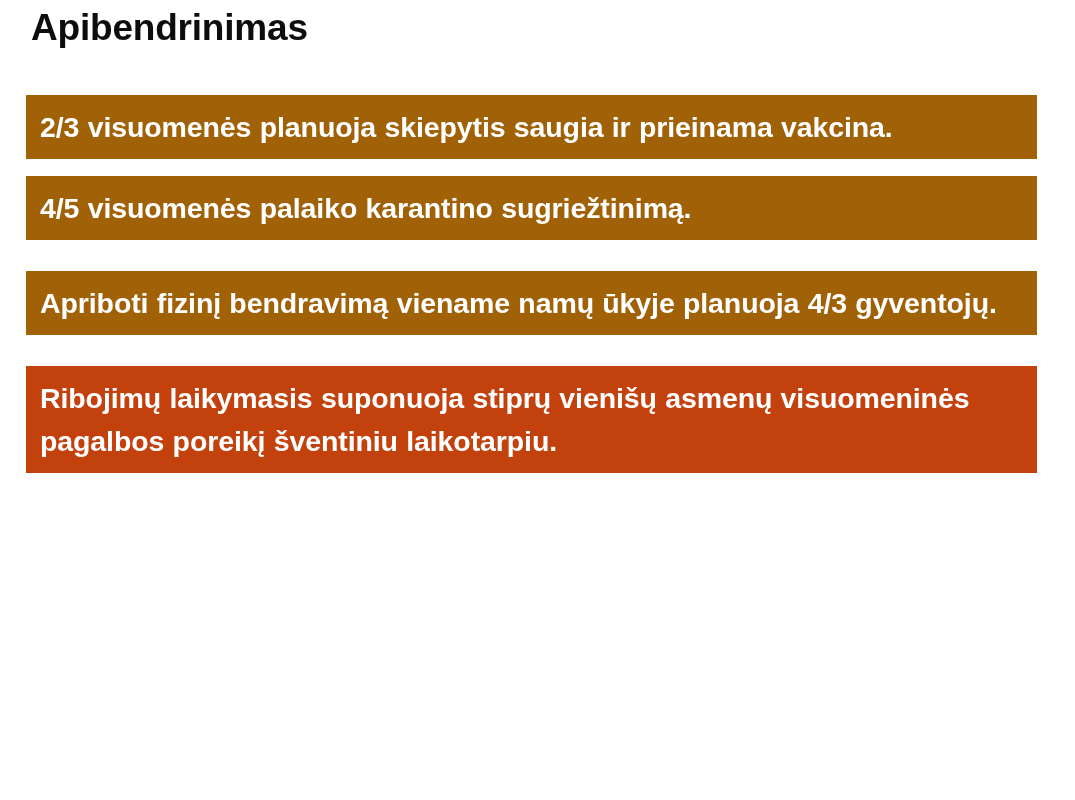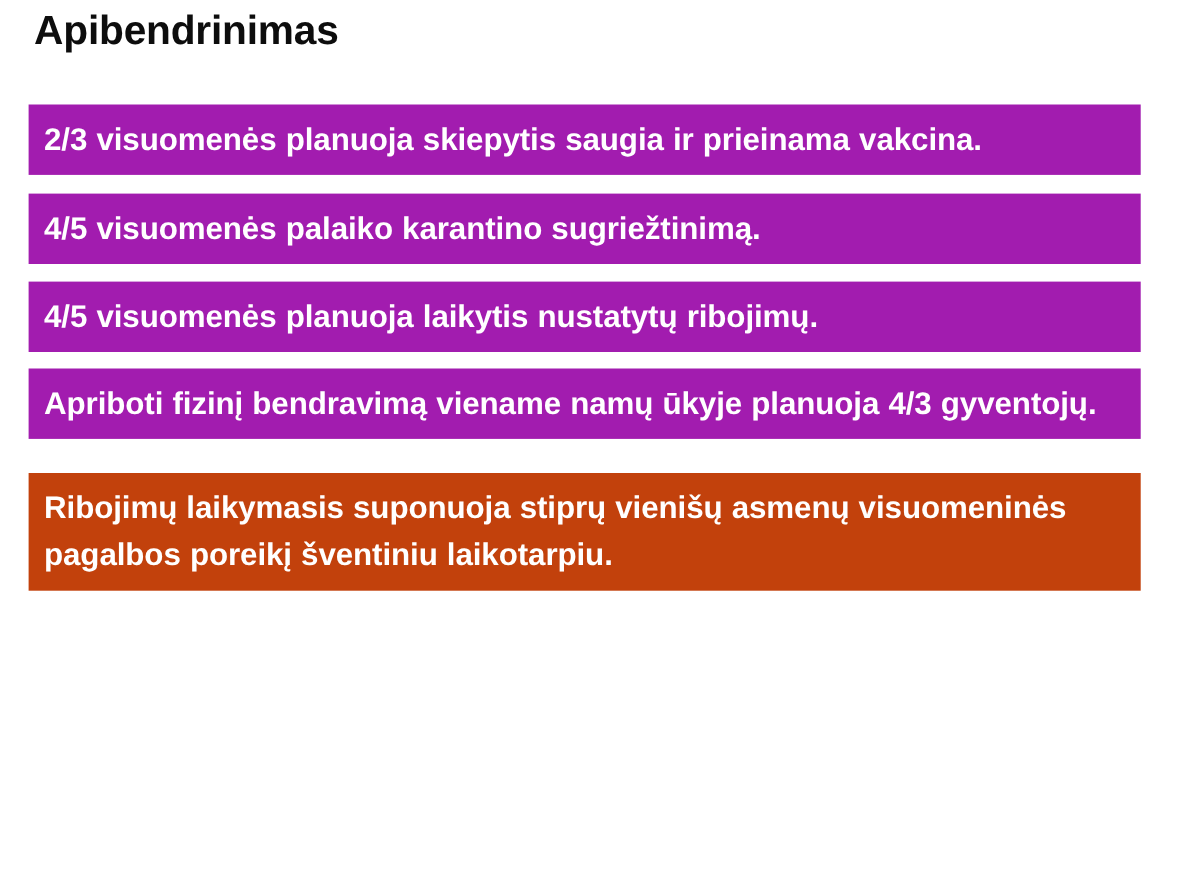"2/3 visuomenės planuoja skiepytis saugia" .stmt-block.blue { background: #a21caf -> #a16207 }
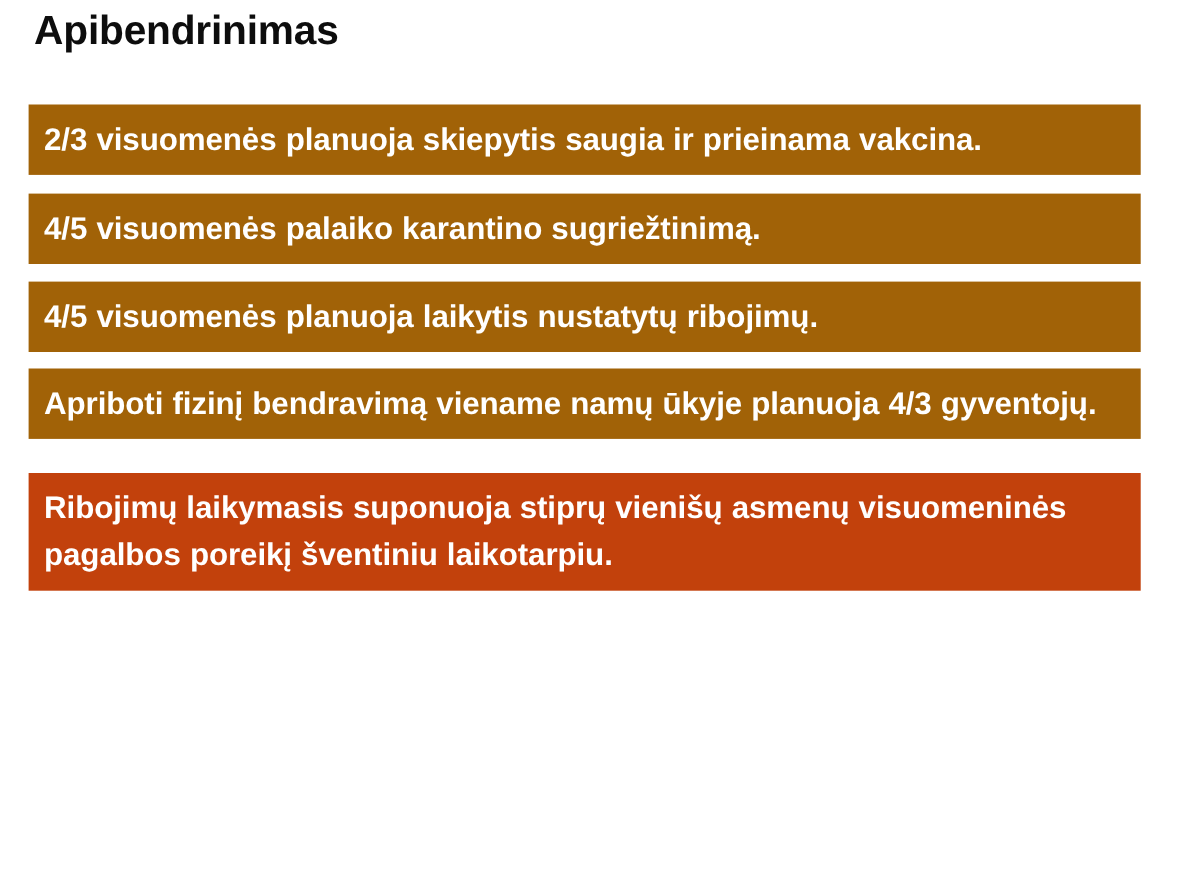"4/5 visuomenės planuoja laikytis" div.stmt-block { html: <div>4/5 visuomenės planuoja laikytis nustatytų ribojimų.</div> -> none }
